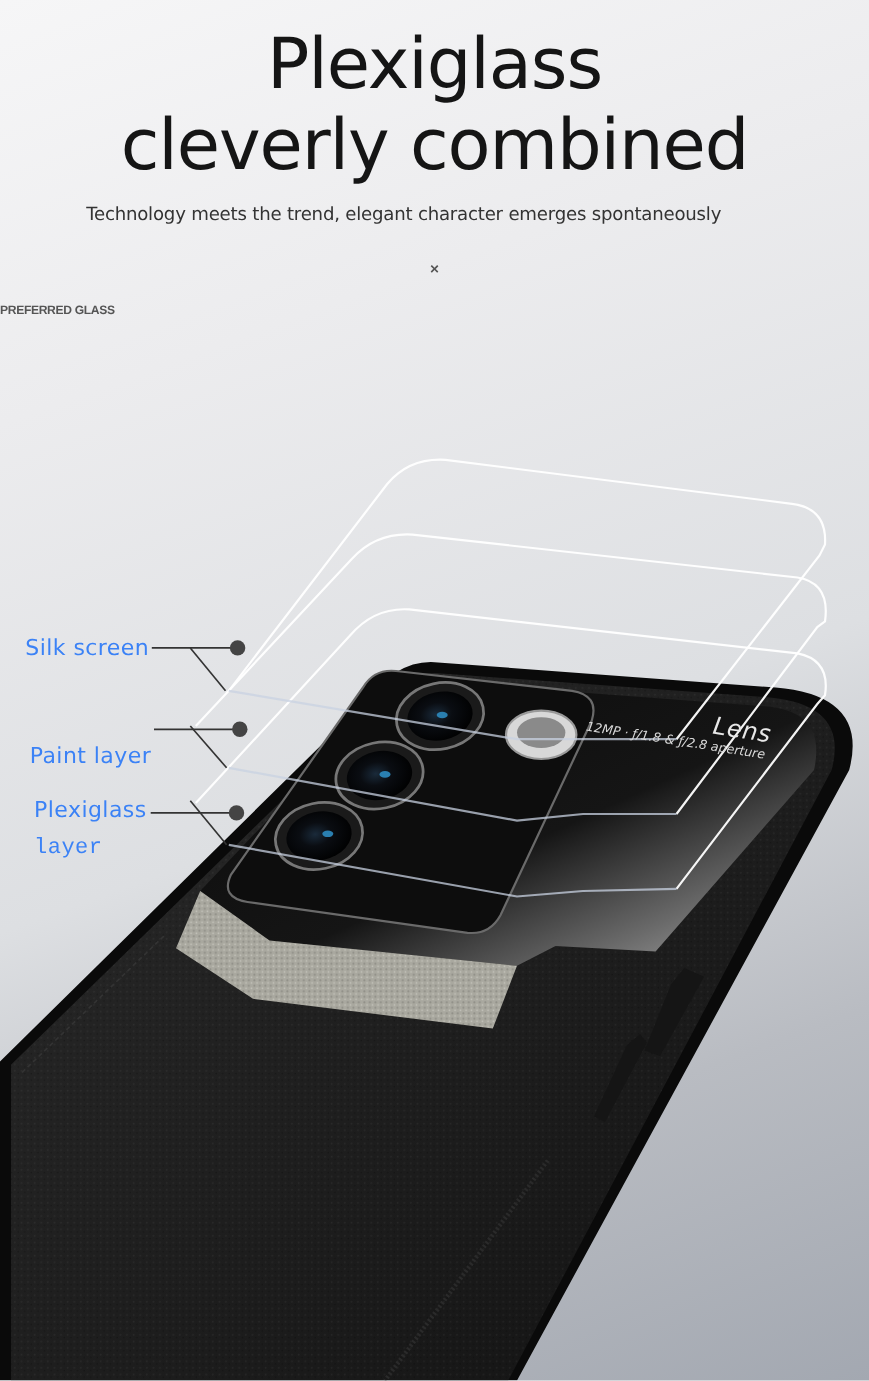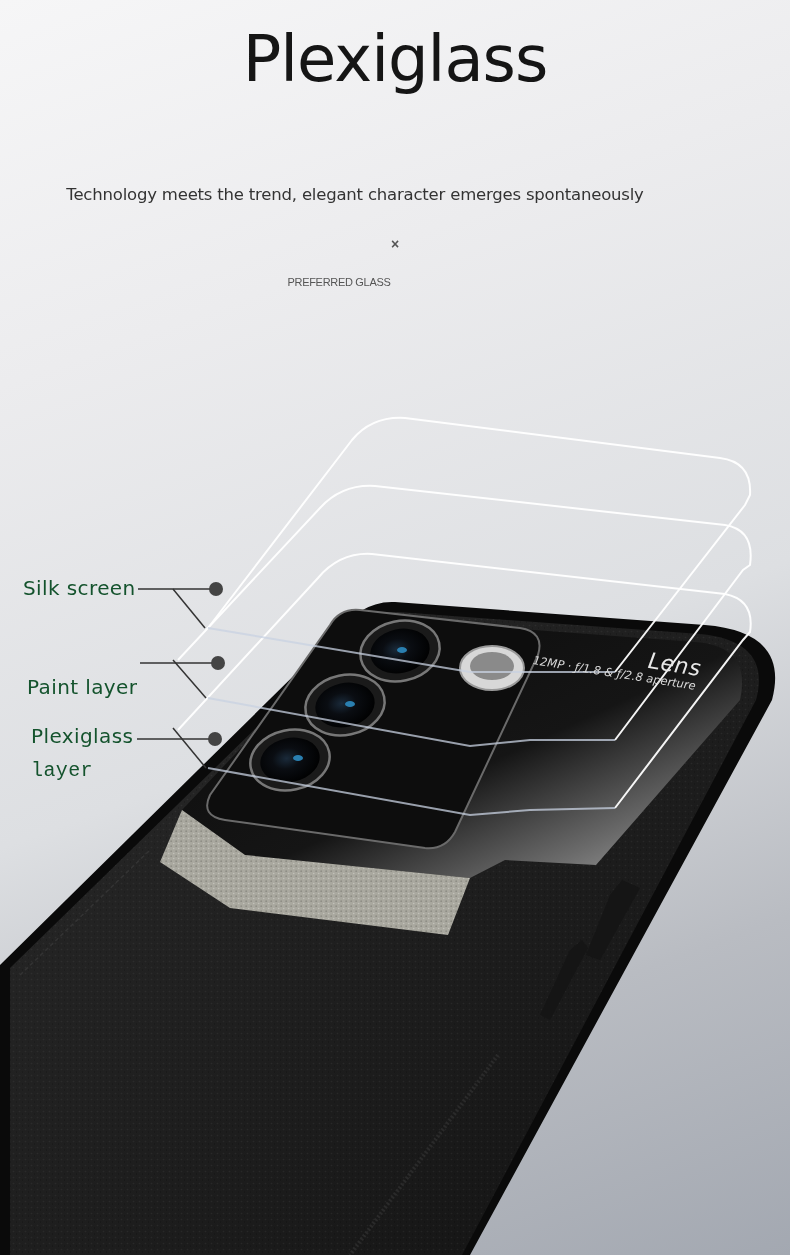"cleverly combined" div { html: none -> <div>cleverly combined</div> }
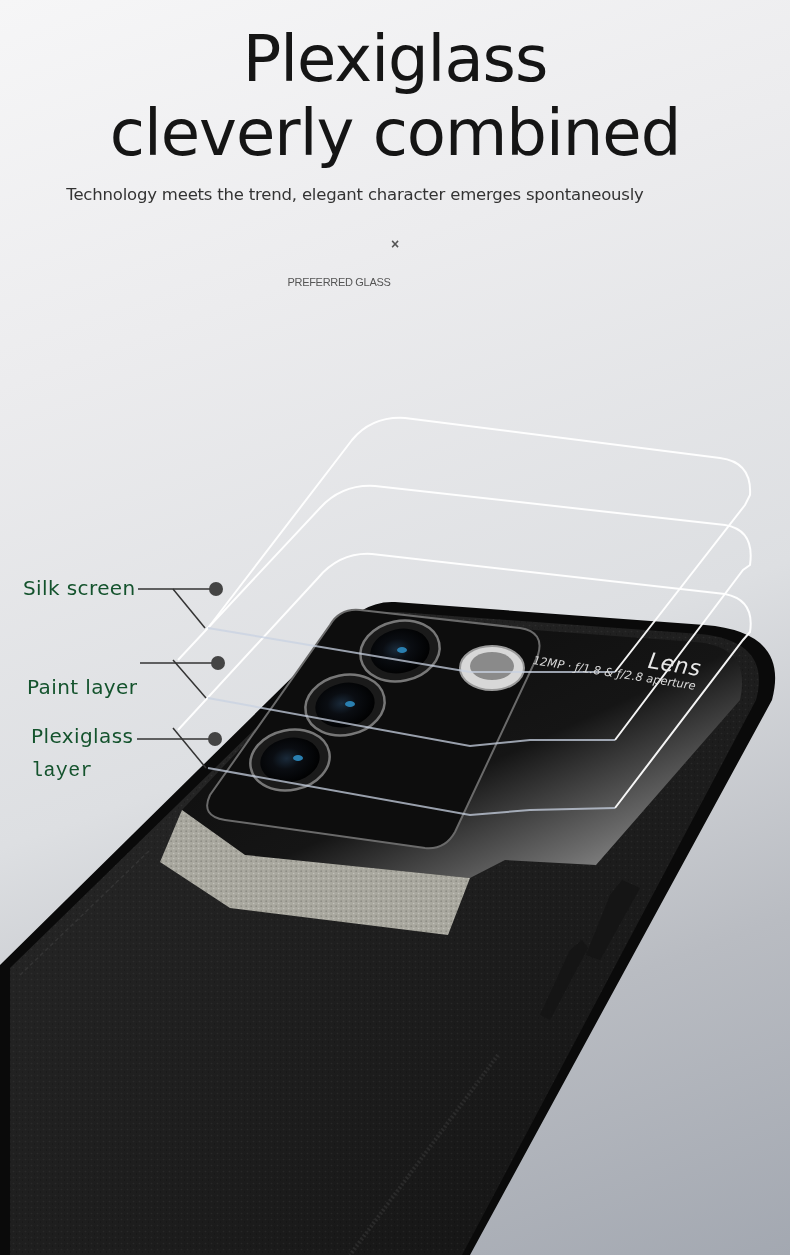"Technology meets the trend, elegant" .subtitle { left: 4px -> 16px }
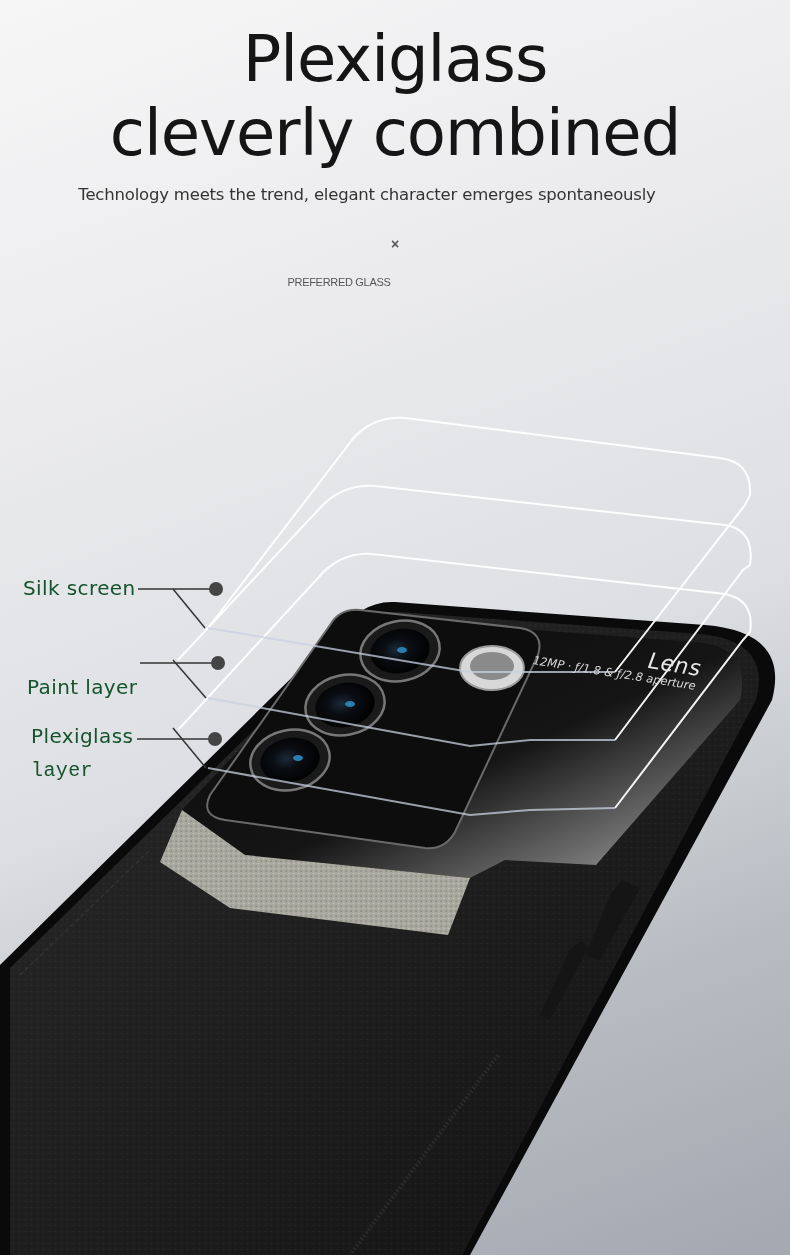"PREFERRED GLASS" .preferred { font-weight: 400 -> 700; text-align: center -> none }
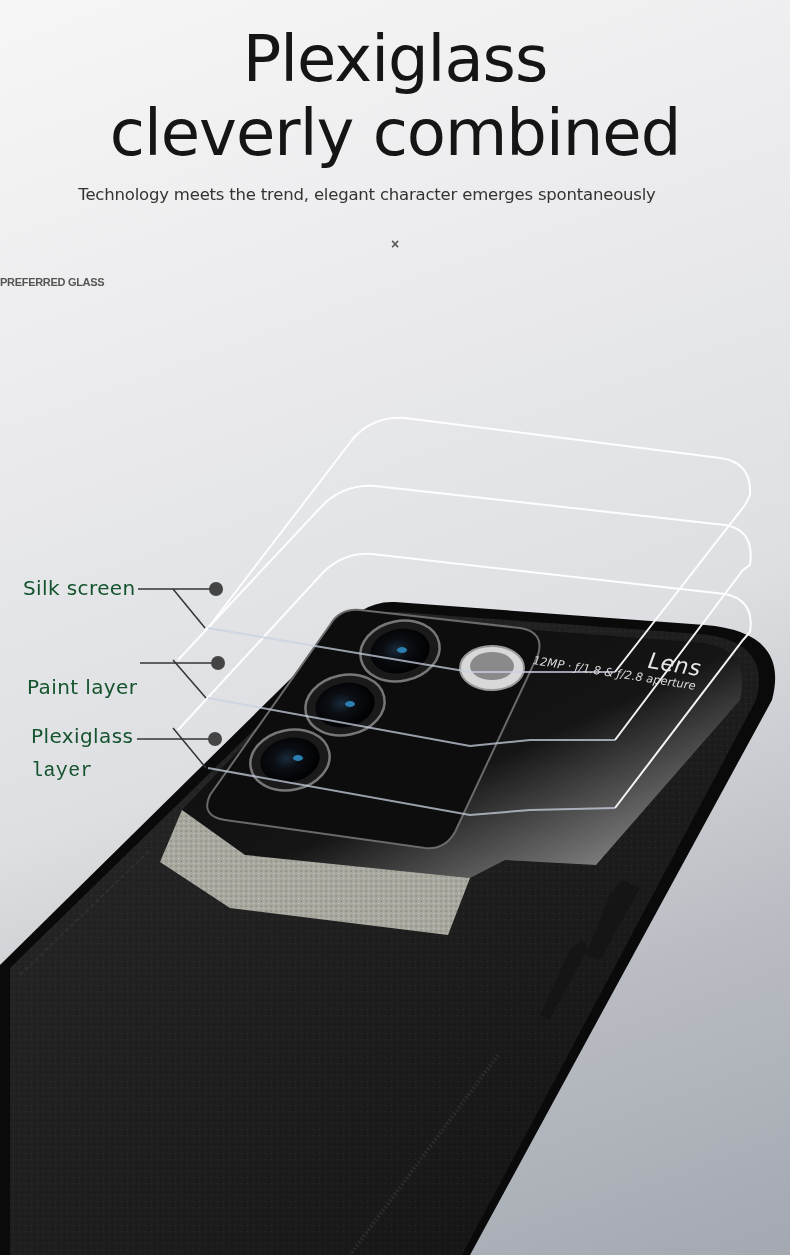"Silk screen" .label { color: #14532d -> #3b82f6 }
